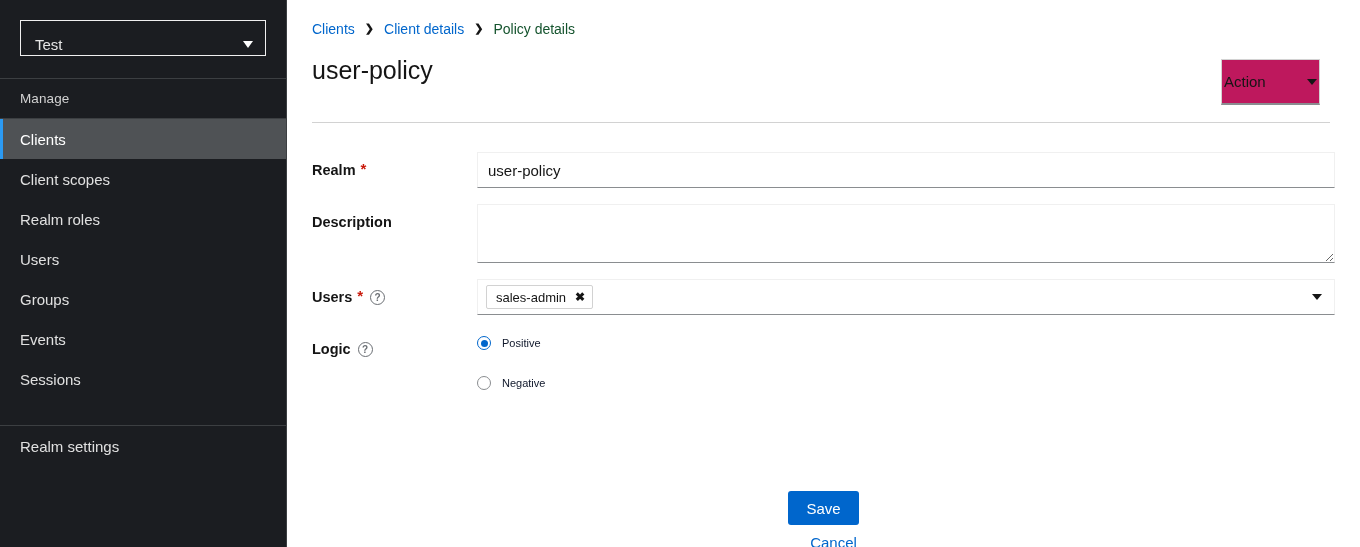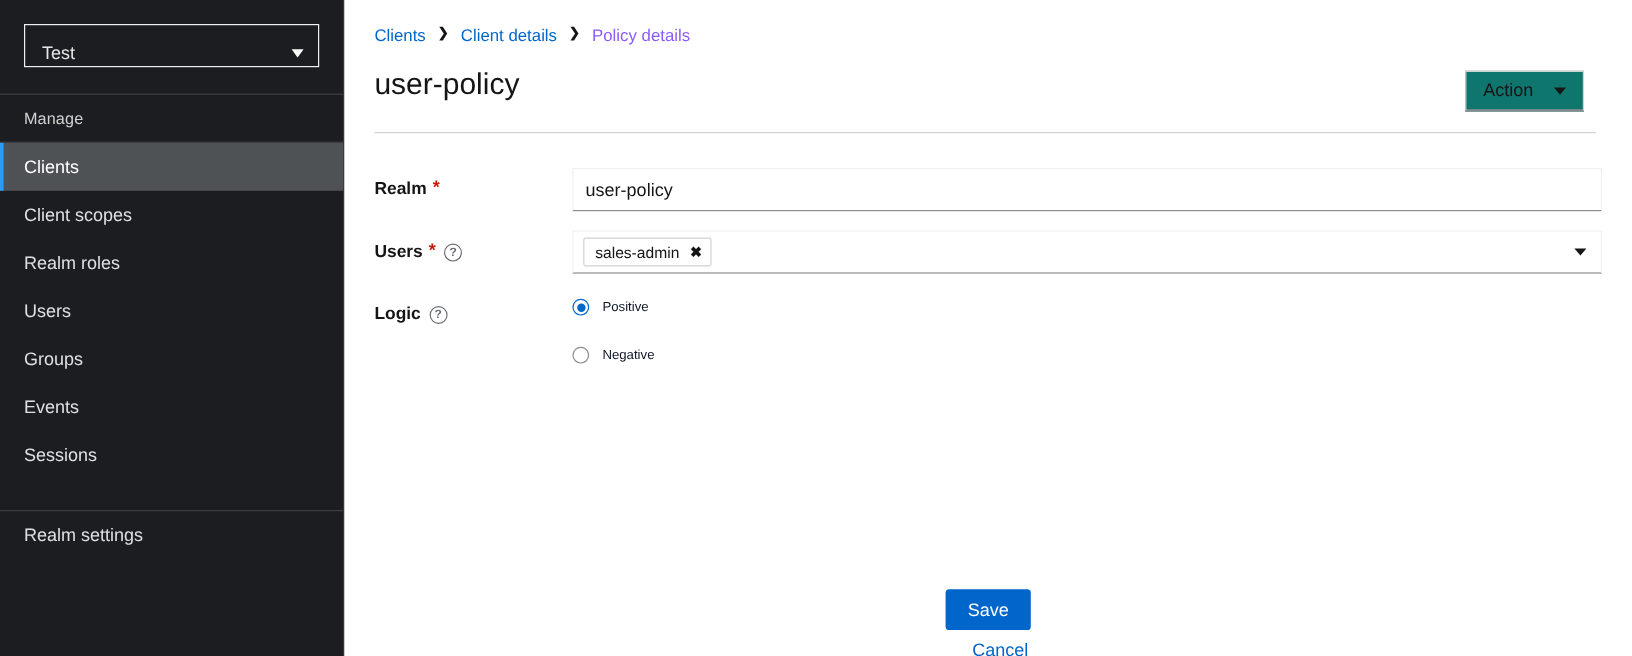"Policy details" .crumb-current { color: #8b5cf6 -> #14532d }
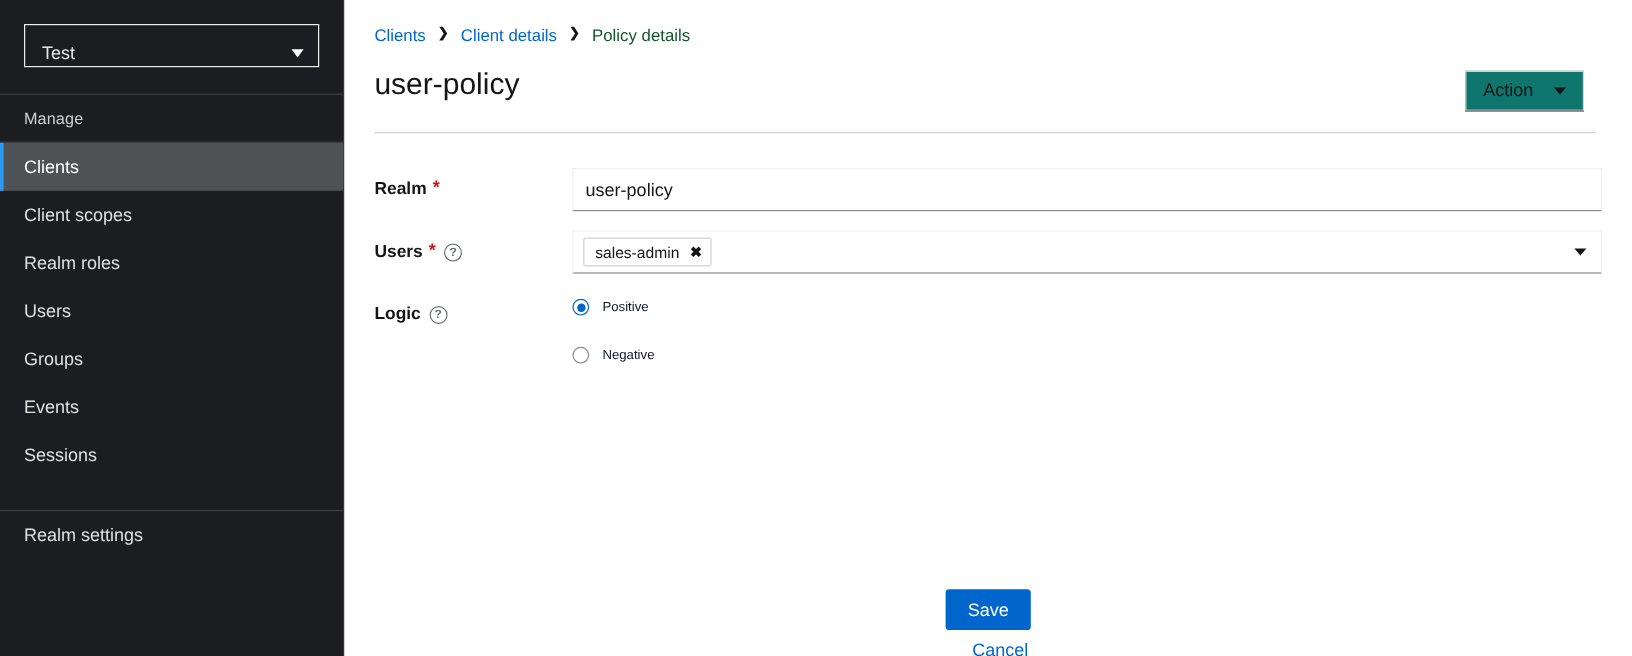"Action" .action-btn { background: #0f766e -> #be185d; height: 34px -> 46px; padding: 0 14px -> 0 2px }
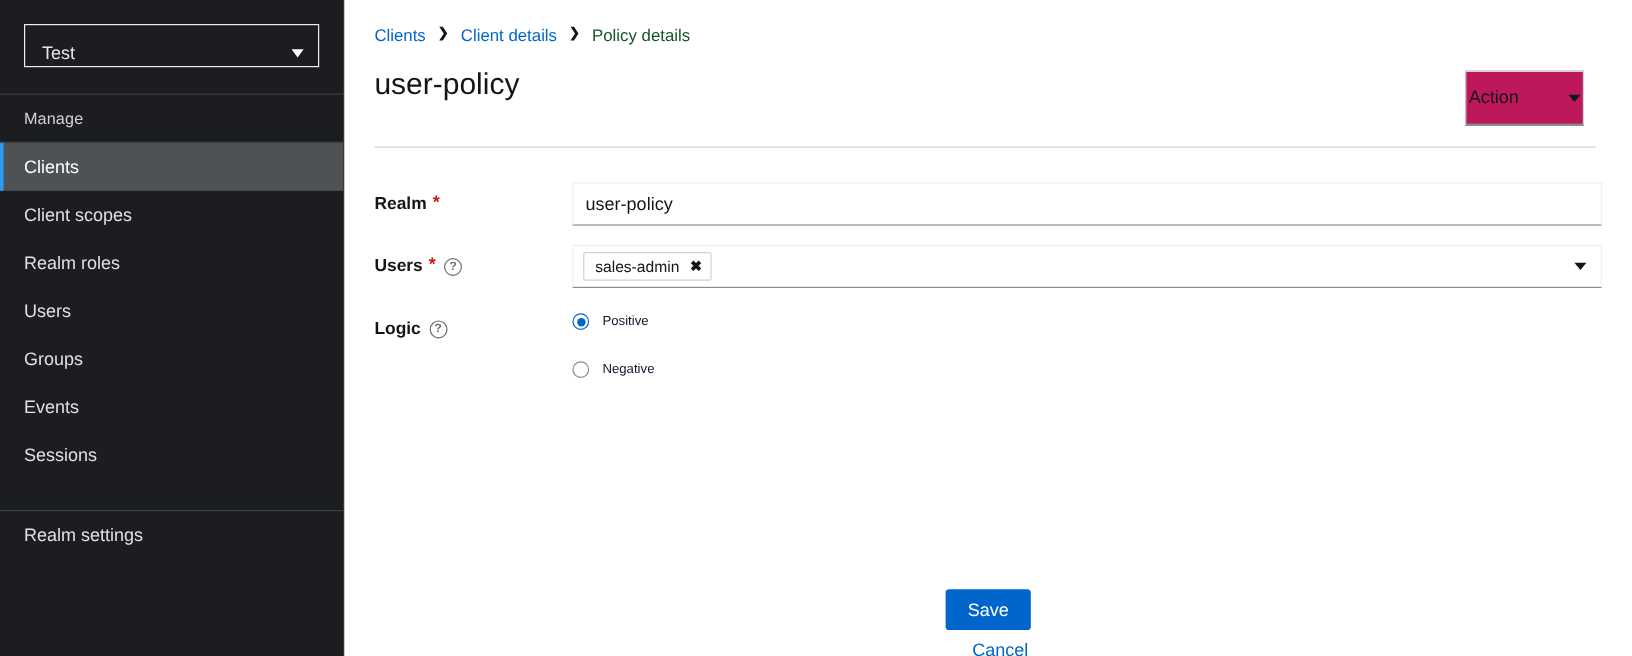"Description" div.form-row { html: none -> <div> <div> <span>Description</span> </div> <div> <textarea></textarea> </div> </div> }
